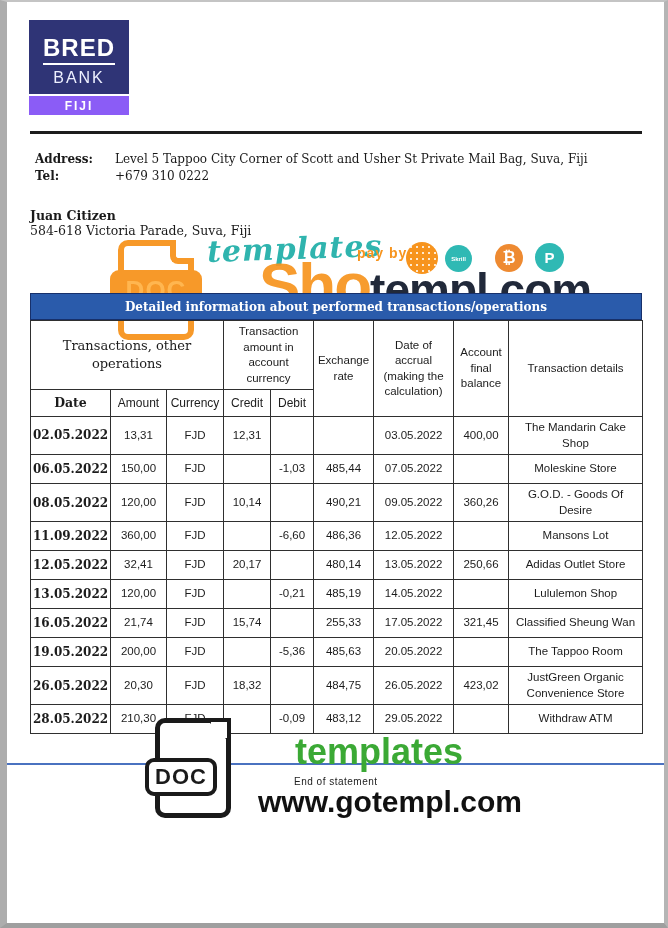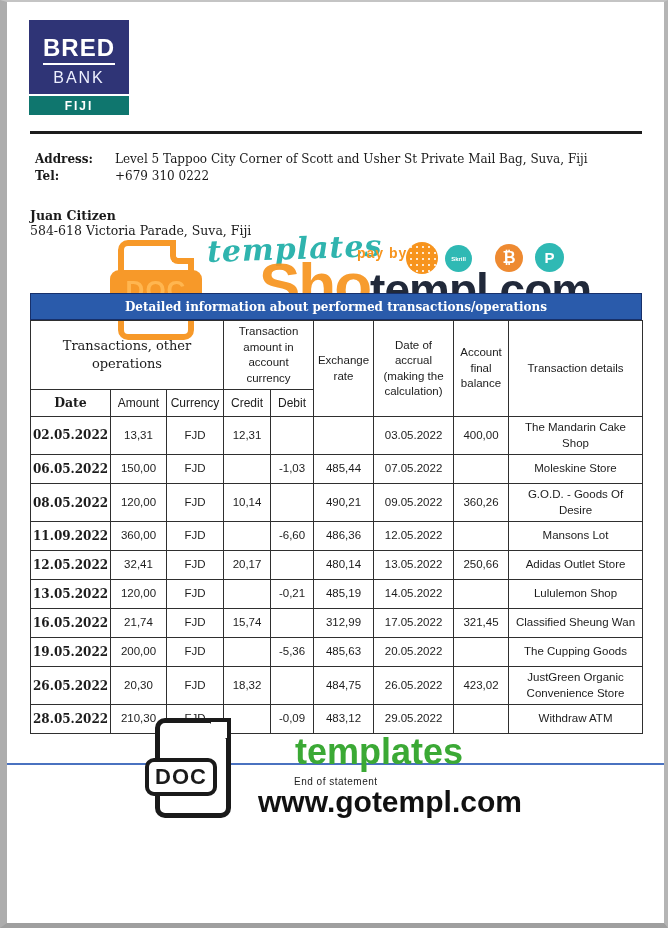"FIJI" .logo-cyan { background: #0f766e -> #8b5cf6 }
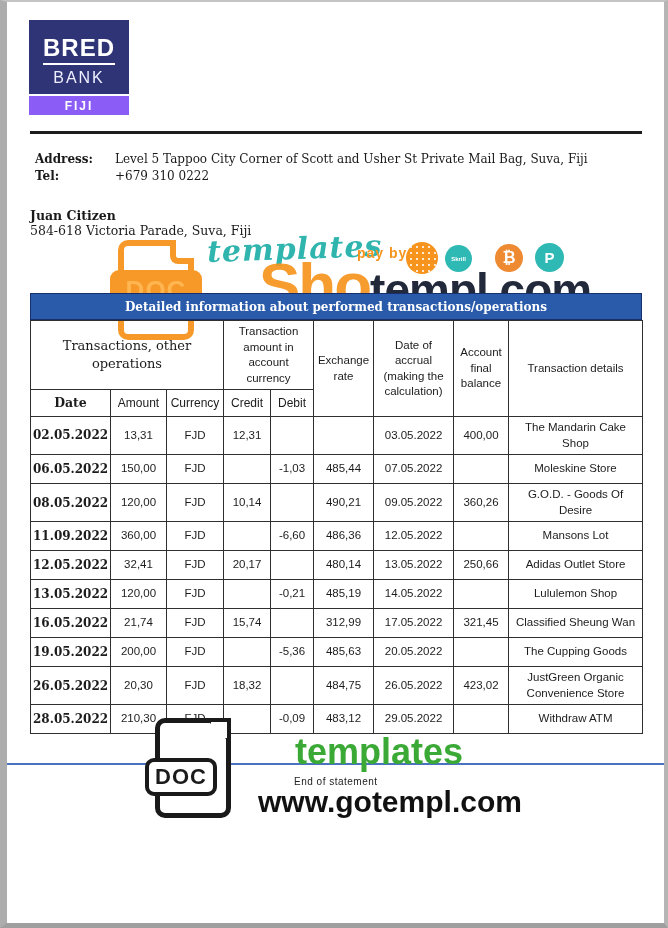"312,99" td { text: 312,99 -> 255,33 }
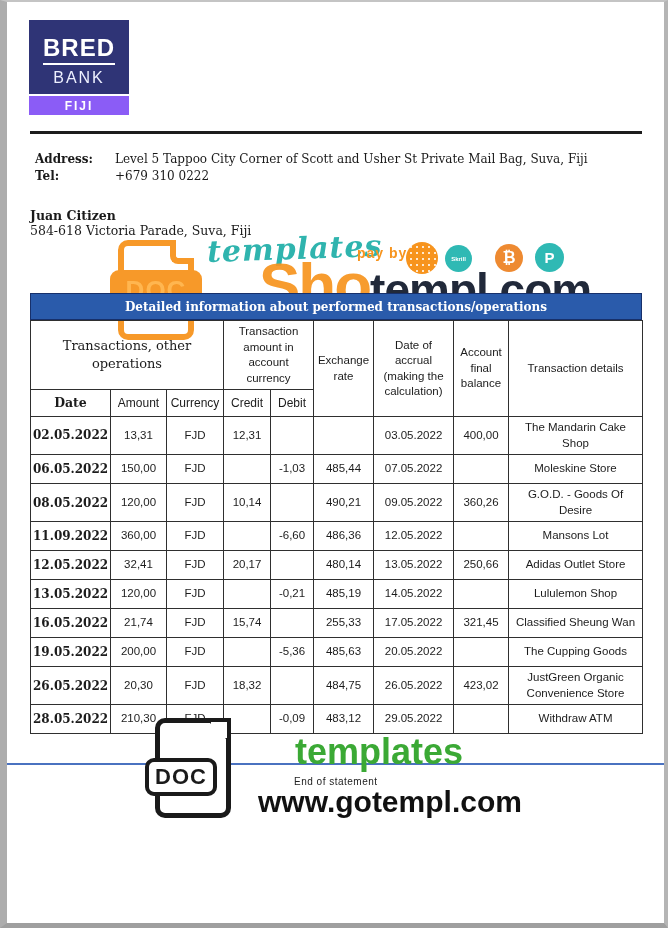"The Cupping Goods" td { text: Cupping Goods -> Tappoo Room }
